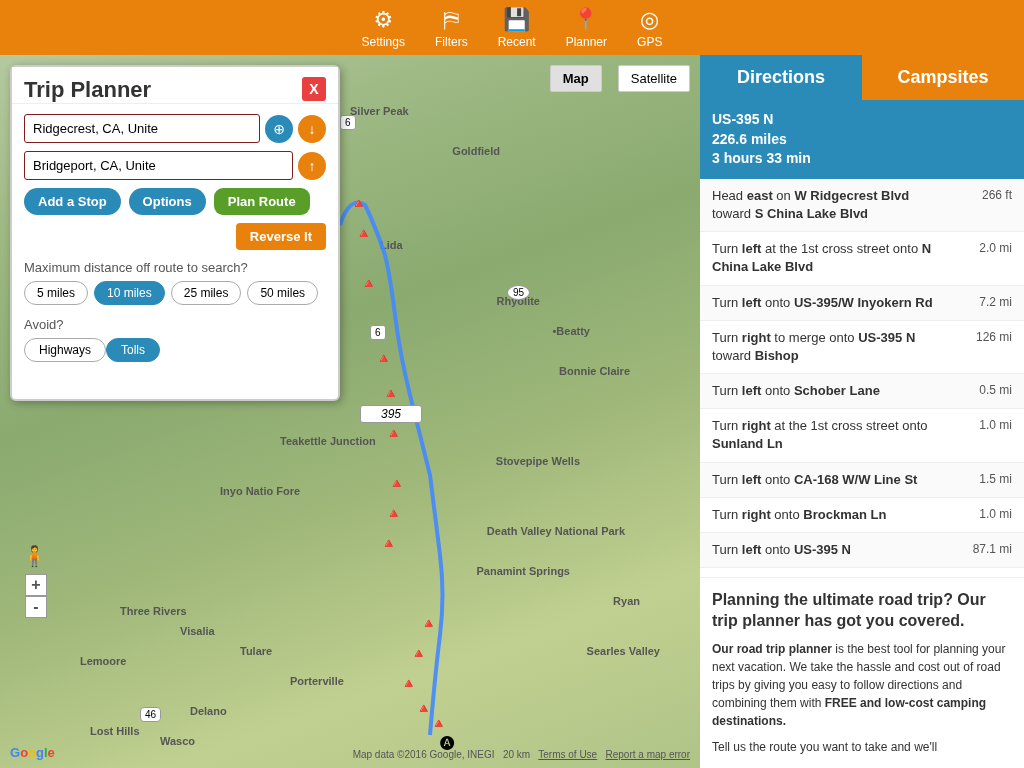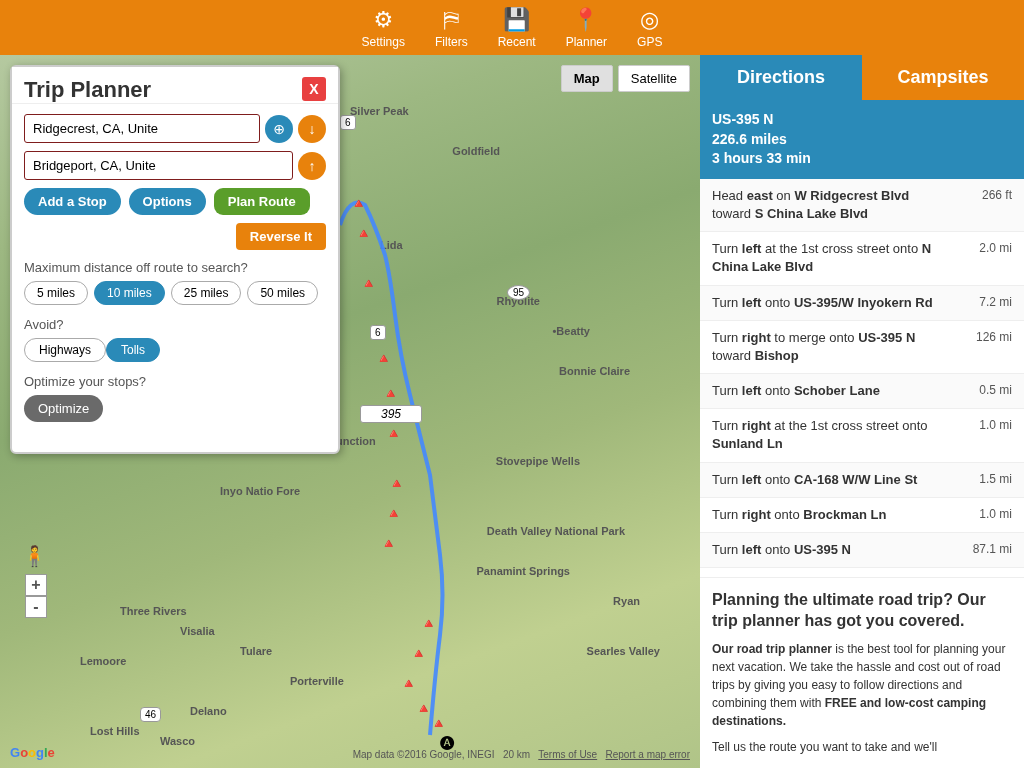"Map" #map-controls-top { gap: 5px -> 16px }
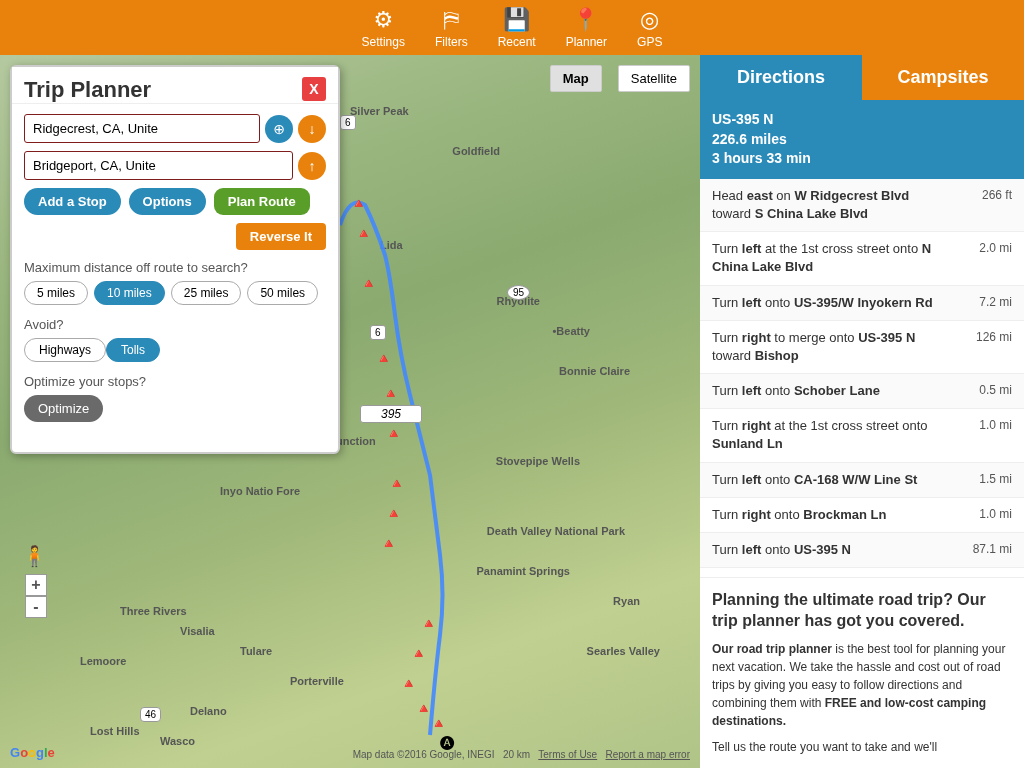"Optimize your stops?" div.optimize-section { html: <div> <div>Optimize your stops?</div> <button>Optimize</button> </div> -> none }
